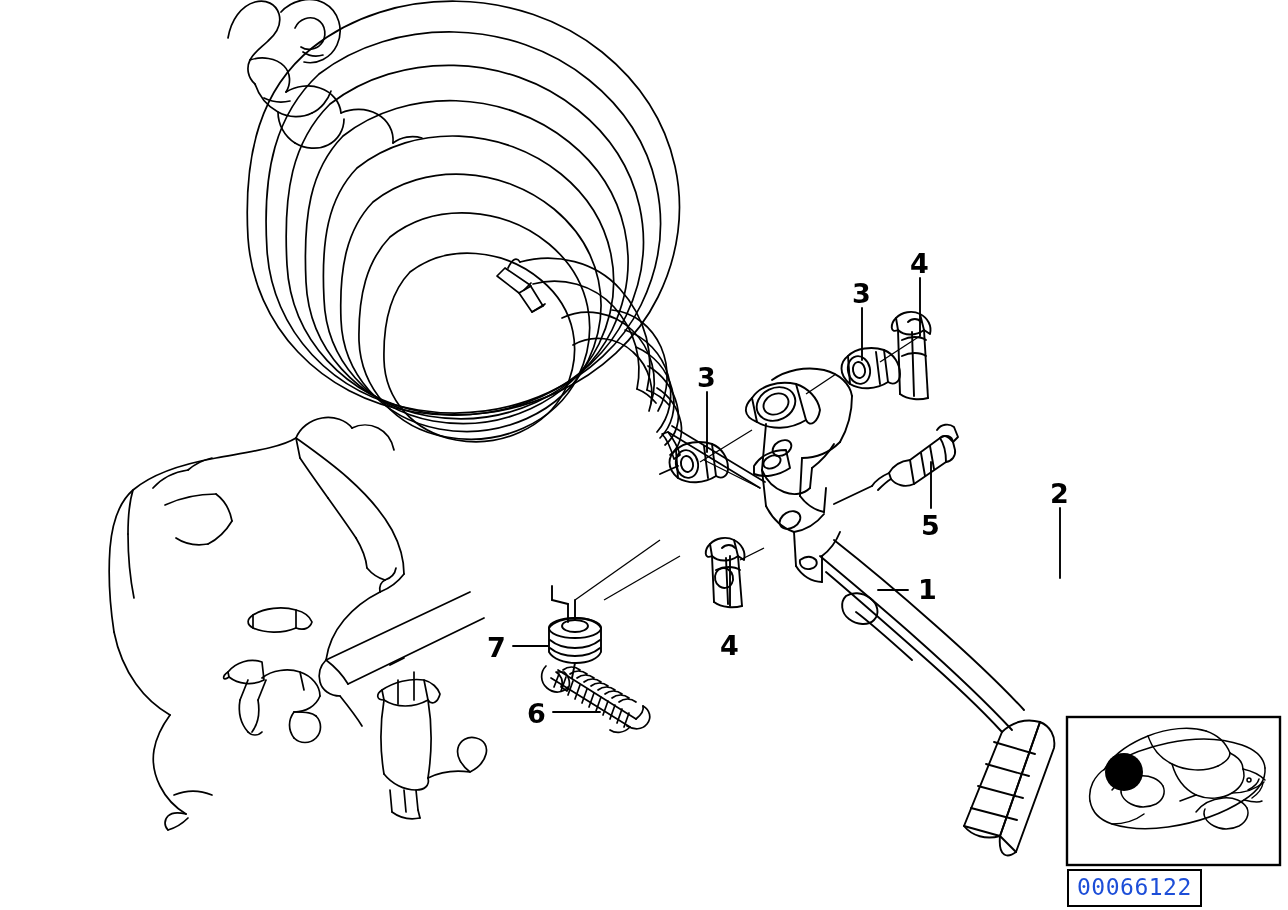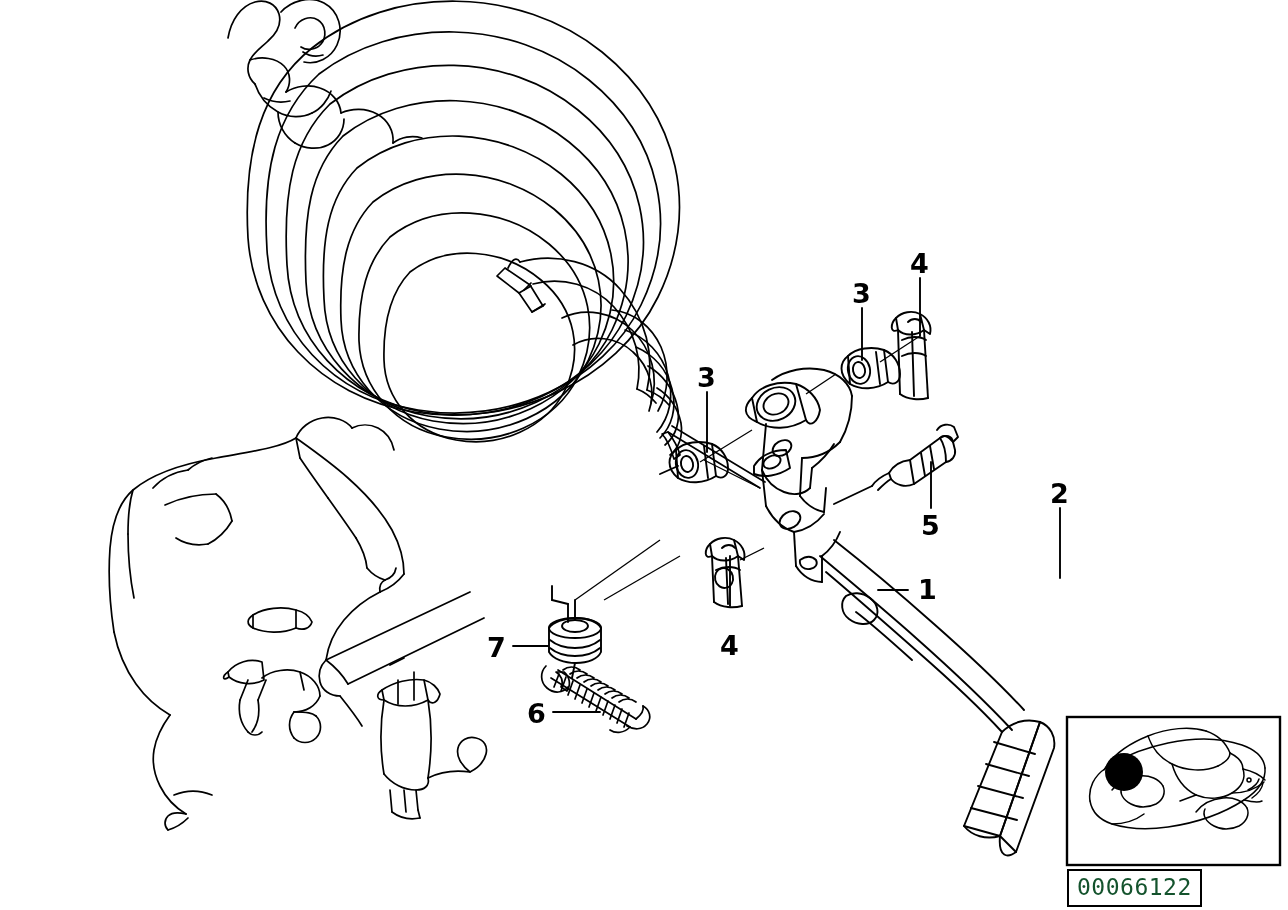"00066122" .idbox { color: #14532d -> #1d4ed8 }
